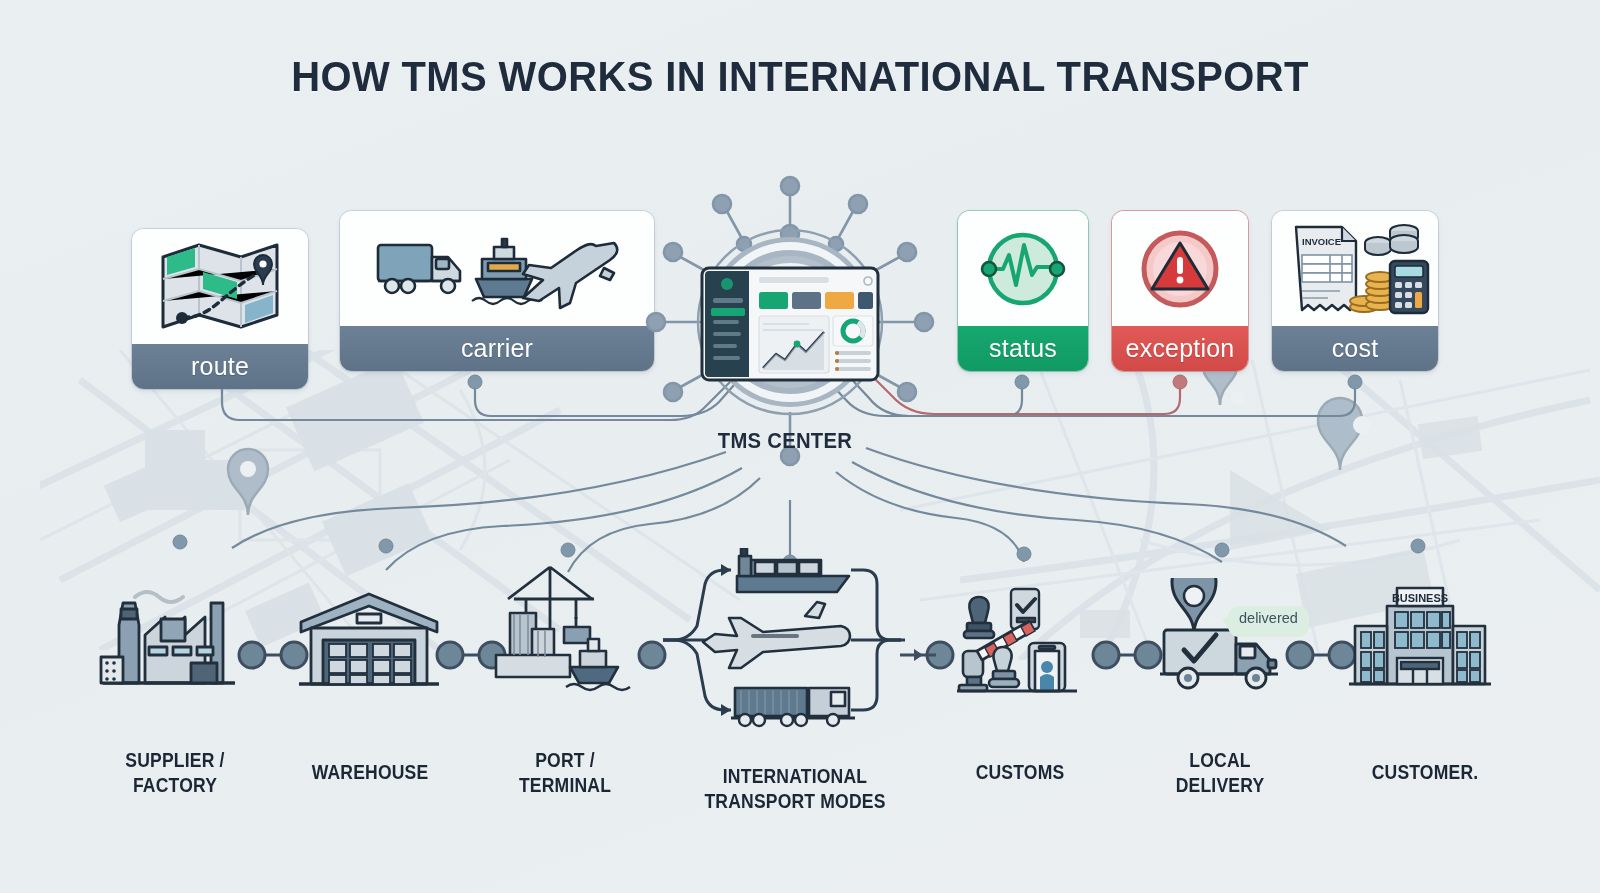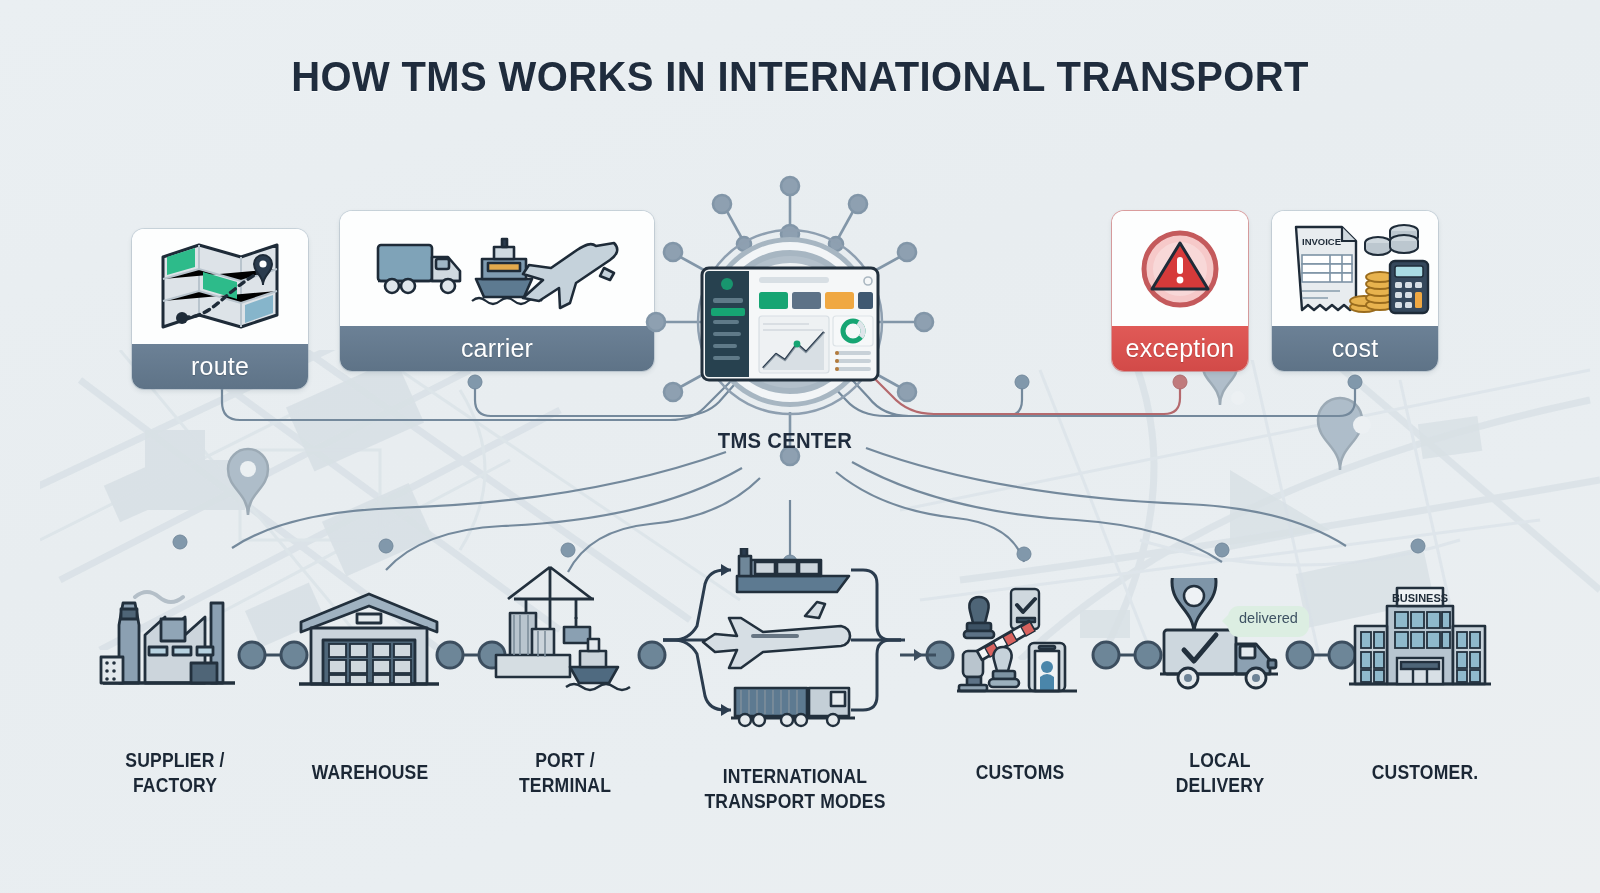"status" div.card { html: none -> <div> <div> <svg> <circle></circle> <circle></circle> <path></path> <circle></circle> <circle></circle> </svg> </div> <div>status</div> </div> }
